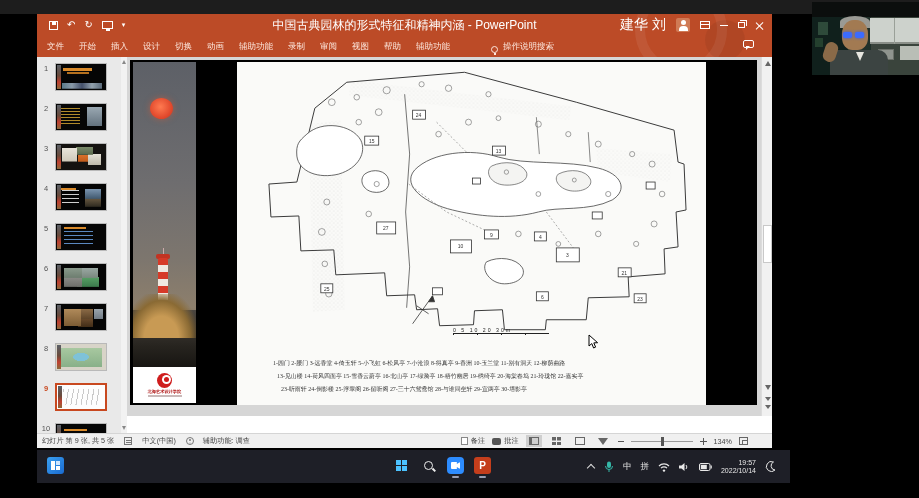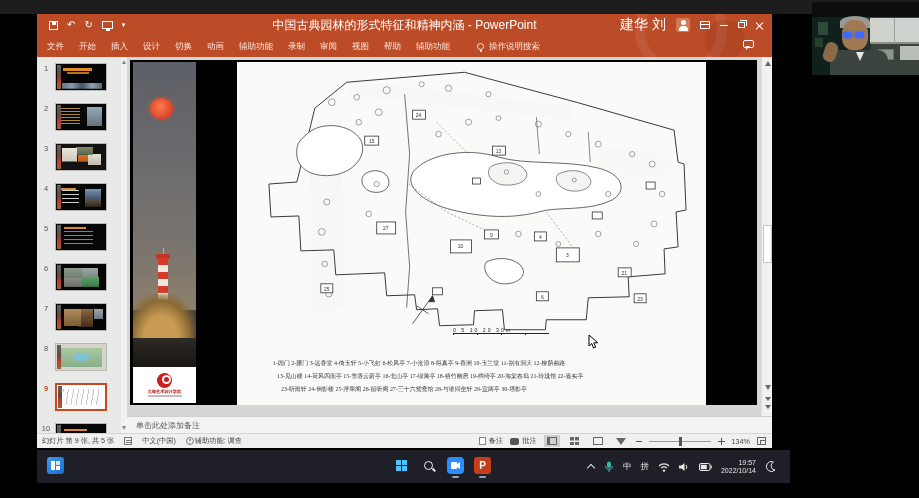"操作说明搜索" .searchwrap { align-items: center -> flex-end; margin-left: 12px -> 26px }
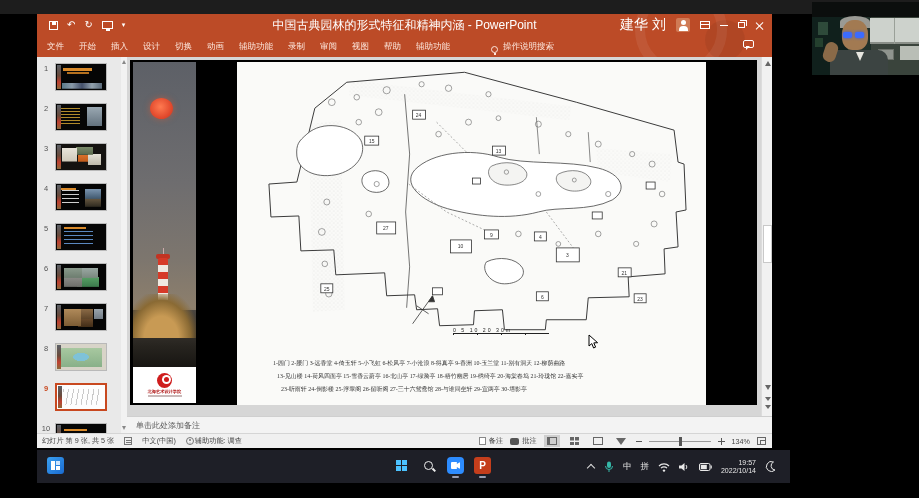"单击此处添加备注" div { html: <div> <span>单击此处添加备注</span> </div> -> none }
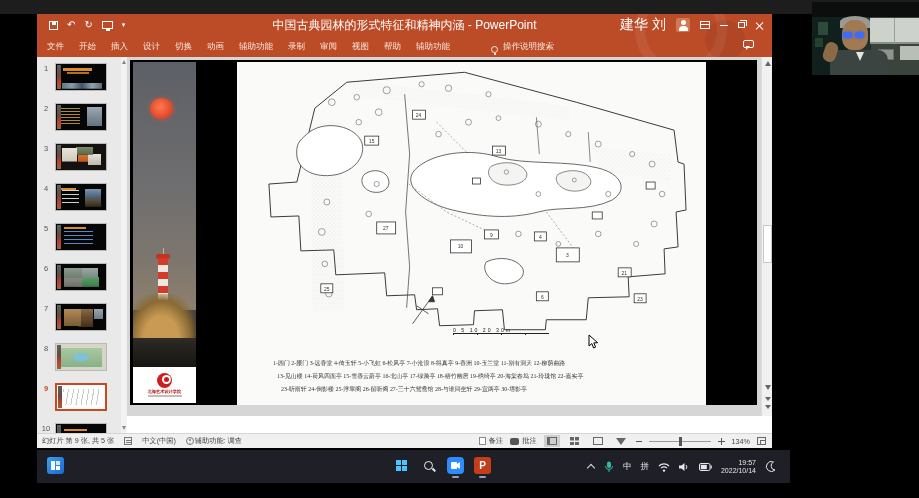"辅助功能: 调查" span { gap: 1px -> 9px }
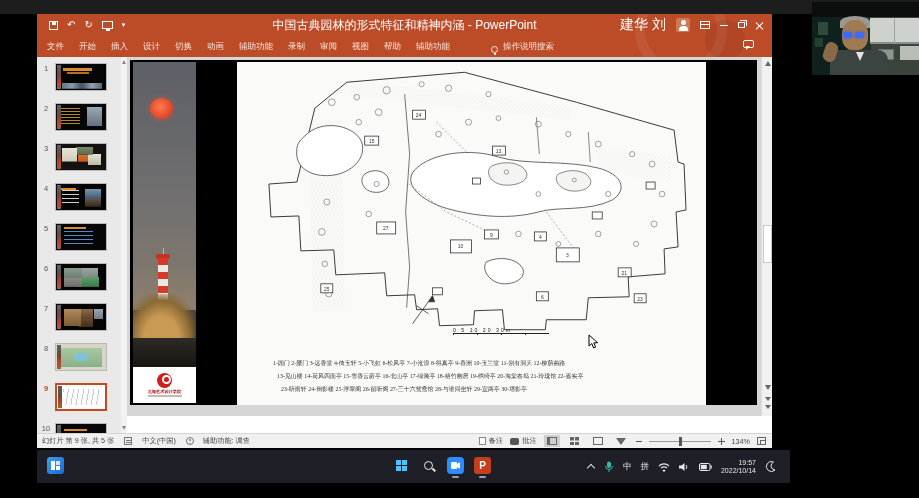"备注" .sb-right { padding-right: 6px -> 24px }
